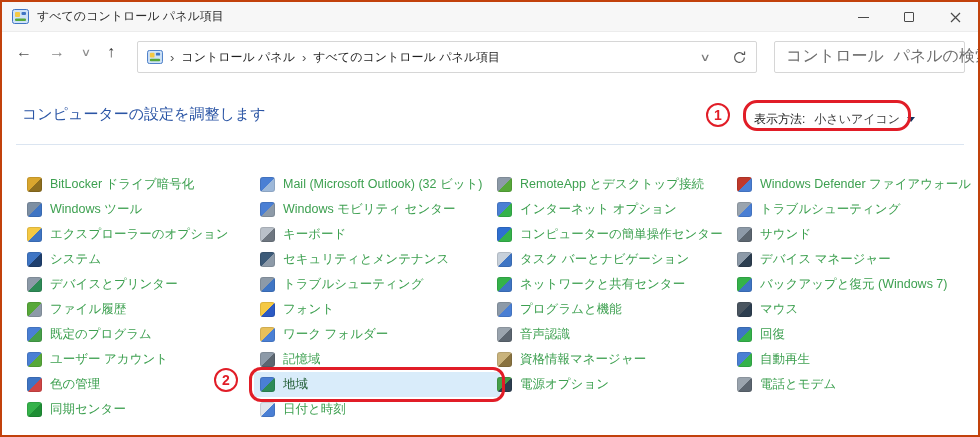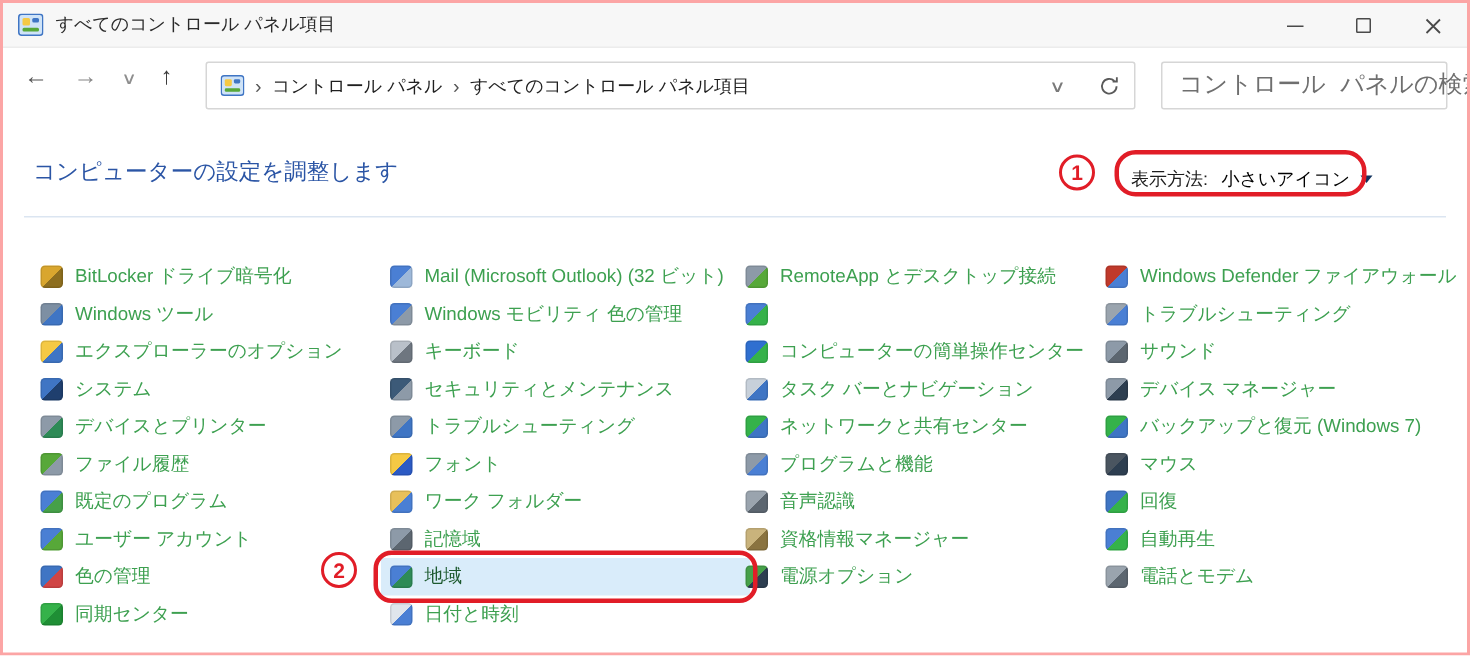"すべてのコントロール パネル項目" .window { border: 2px solid #fca5a5 -> 2px solid #c2410c }
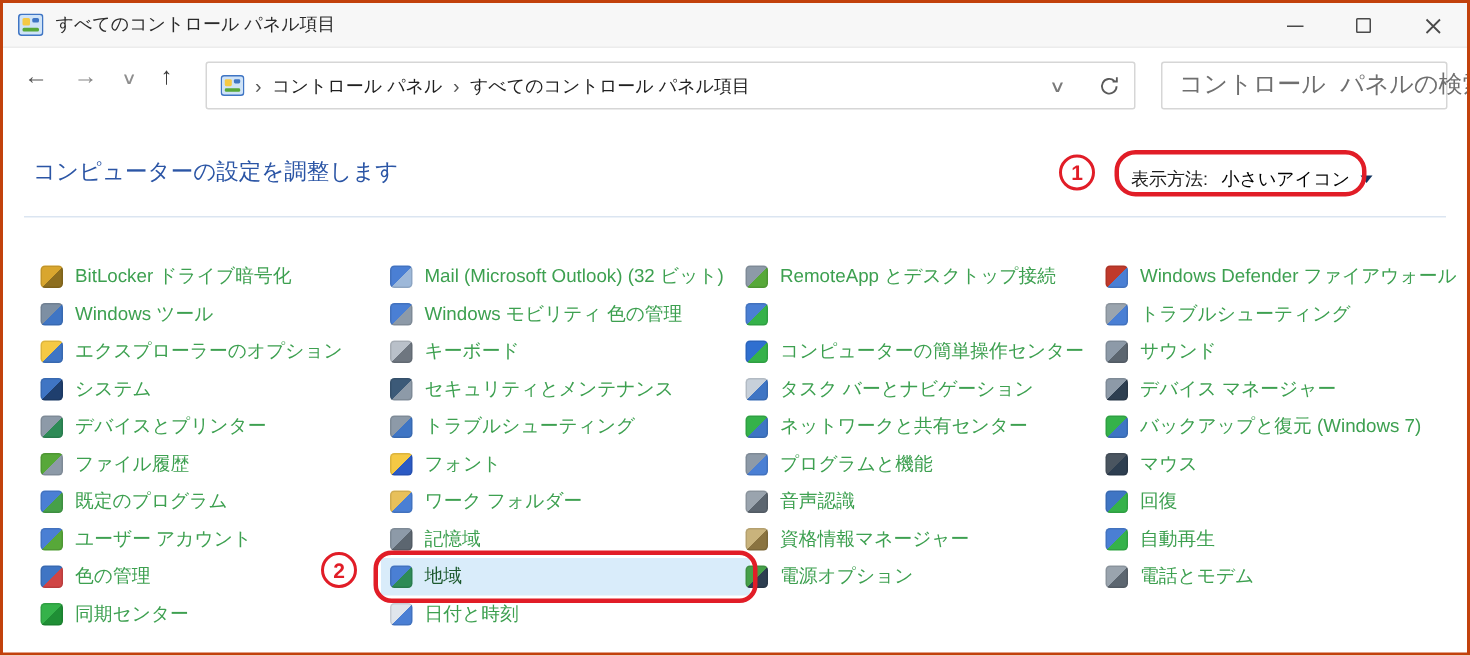"小さいアイコン" .viewby .val { color: #000000 -> #404040 }
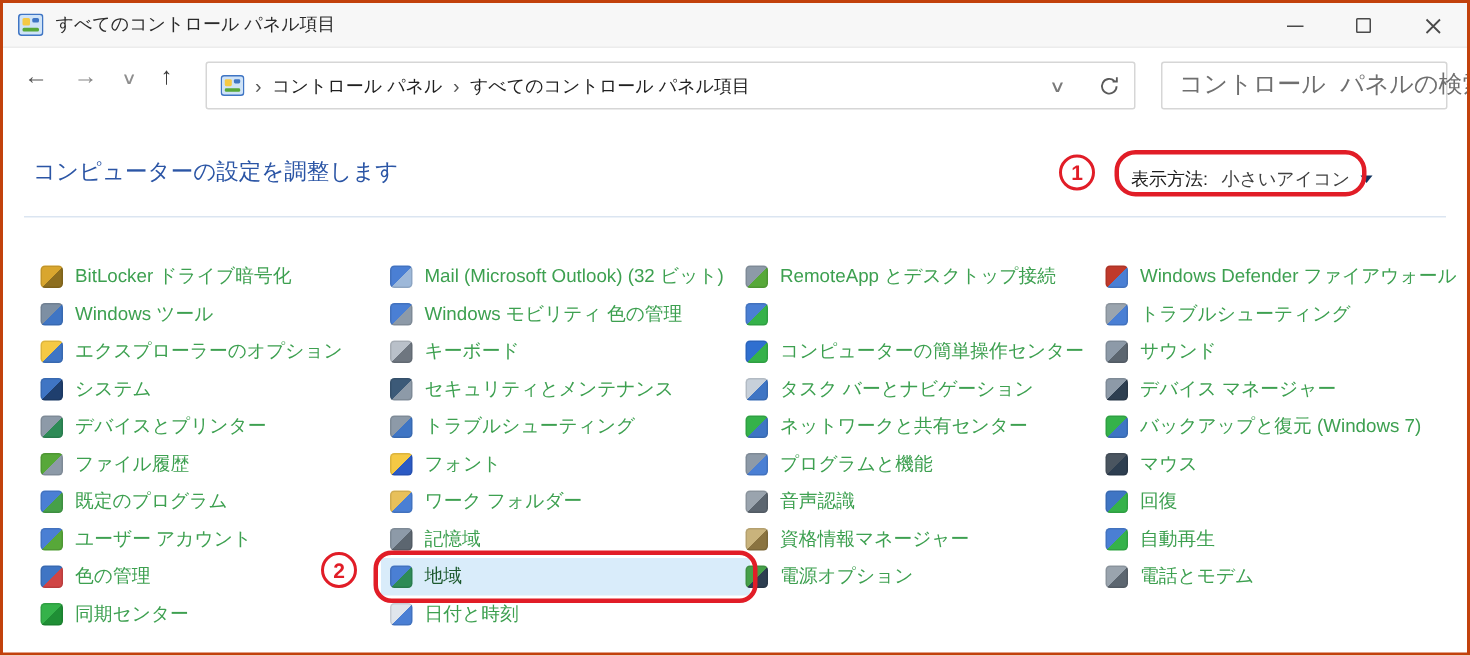"Windows モビリティ 色の管理" span.lab { text: 色の管理 -> センター }
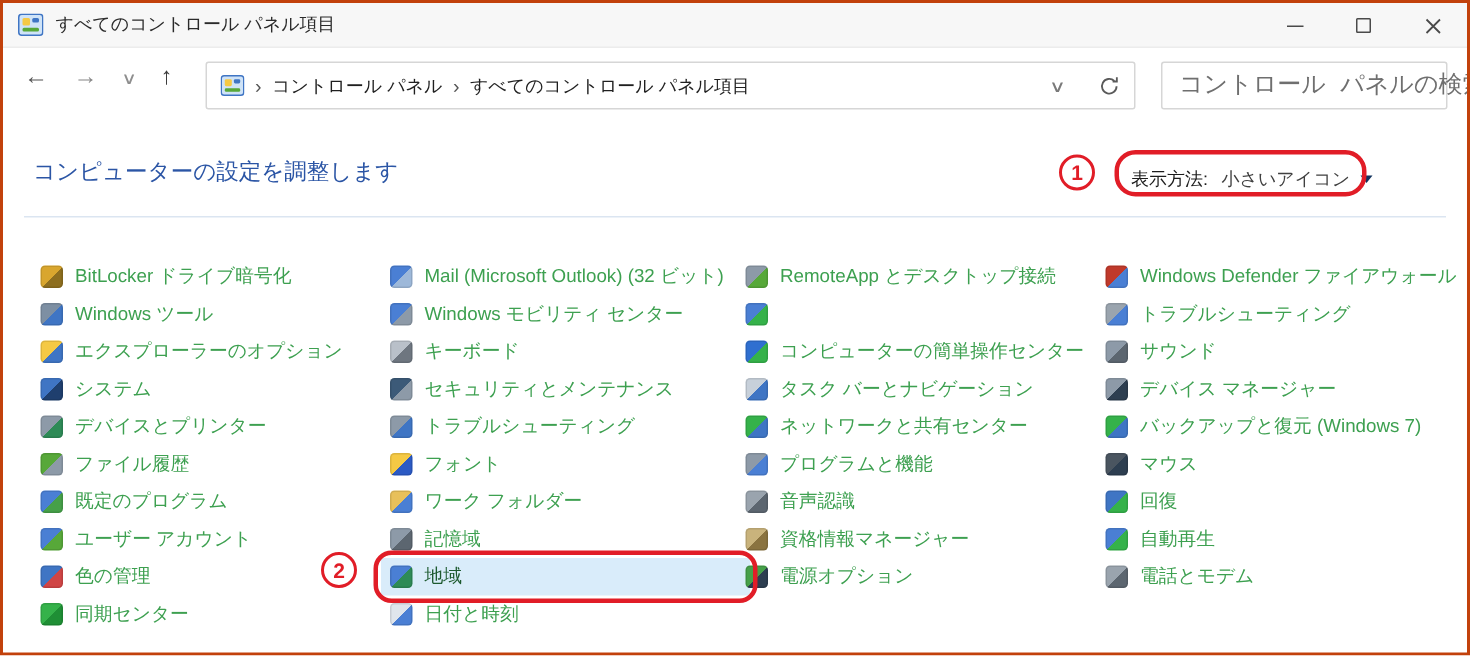"インターネット オプション" span.lab { html: none -> <span>インターネット オプション</span> }
